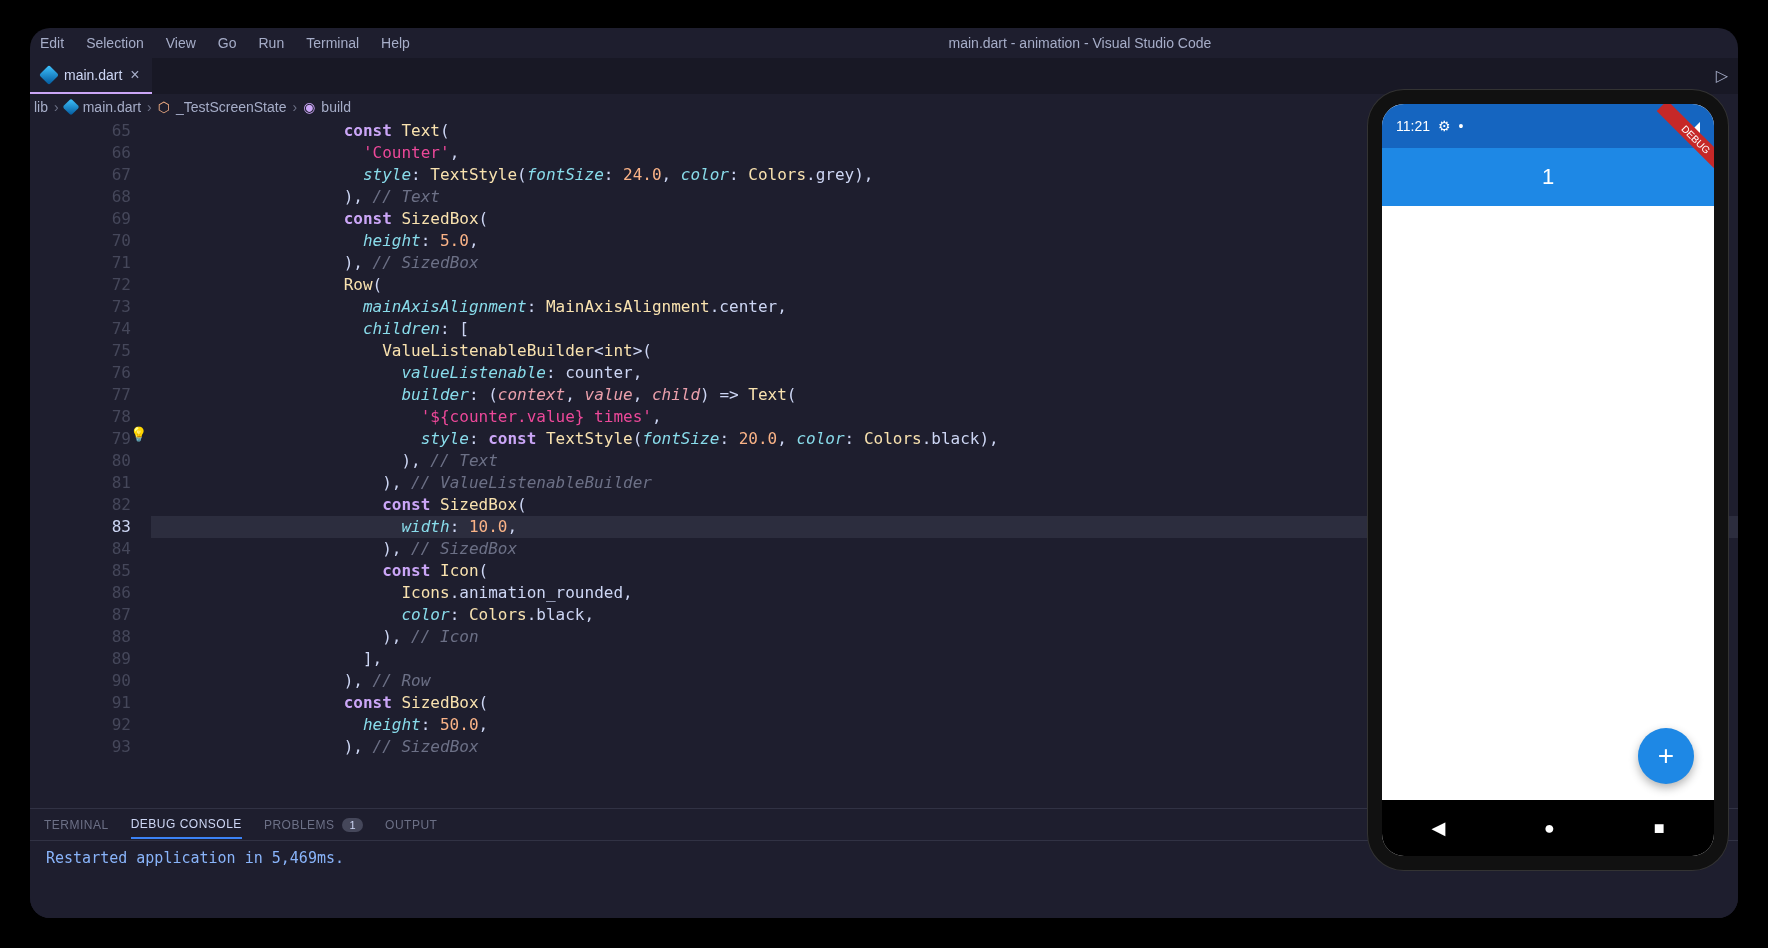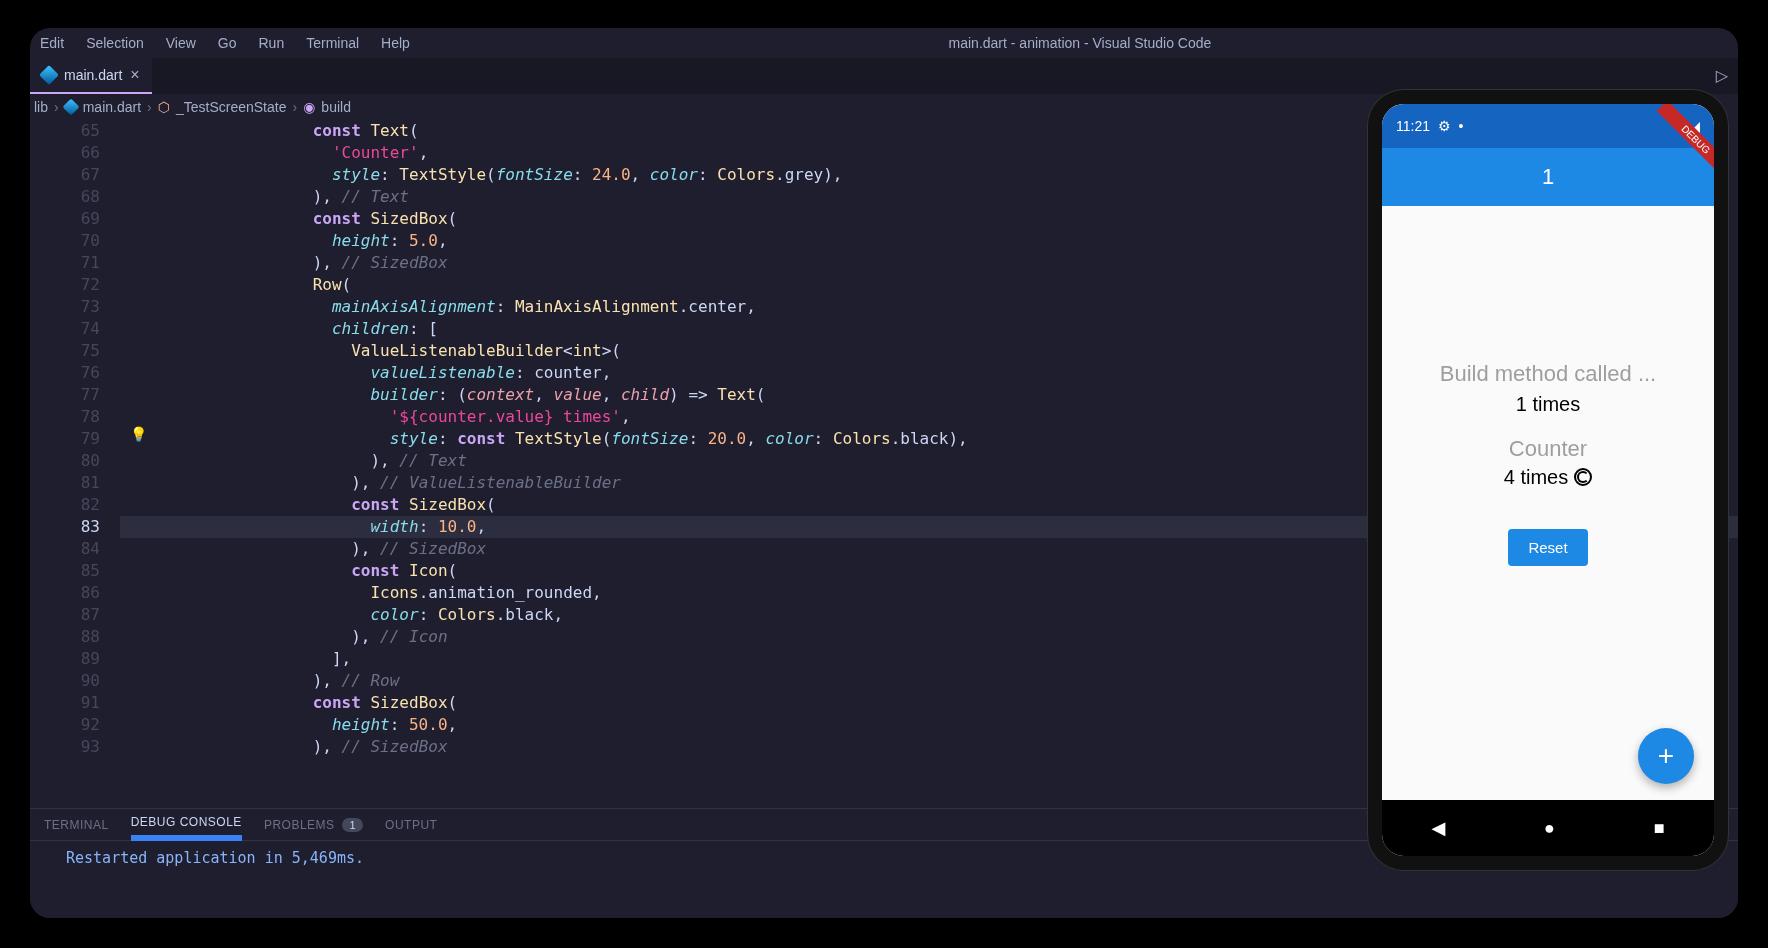"65" .editor-area { padding-left: none -> 31px }
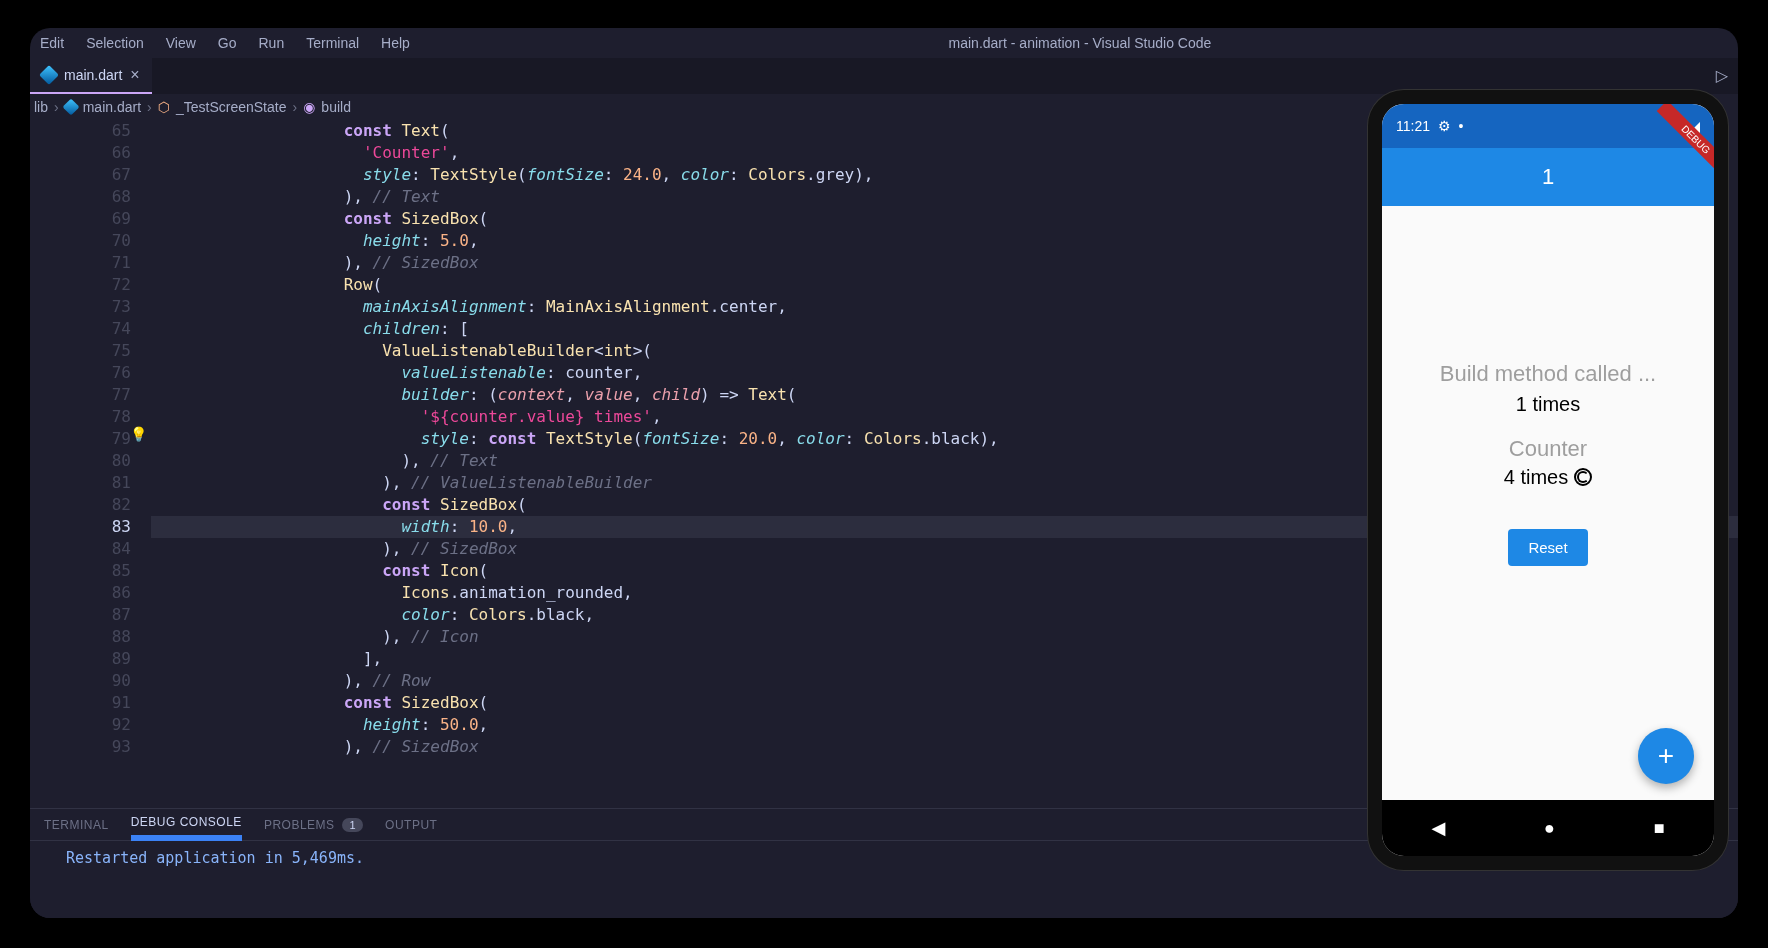"Build method called ..." div.phone-body { html: <div> <div>Build method called ...</div> <div>1 times</div> <div>Counter</div> <div> <span>4 times</span> <span></span> </div> <button>Reset</button> </div> -> none }
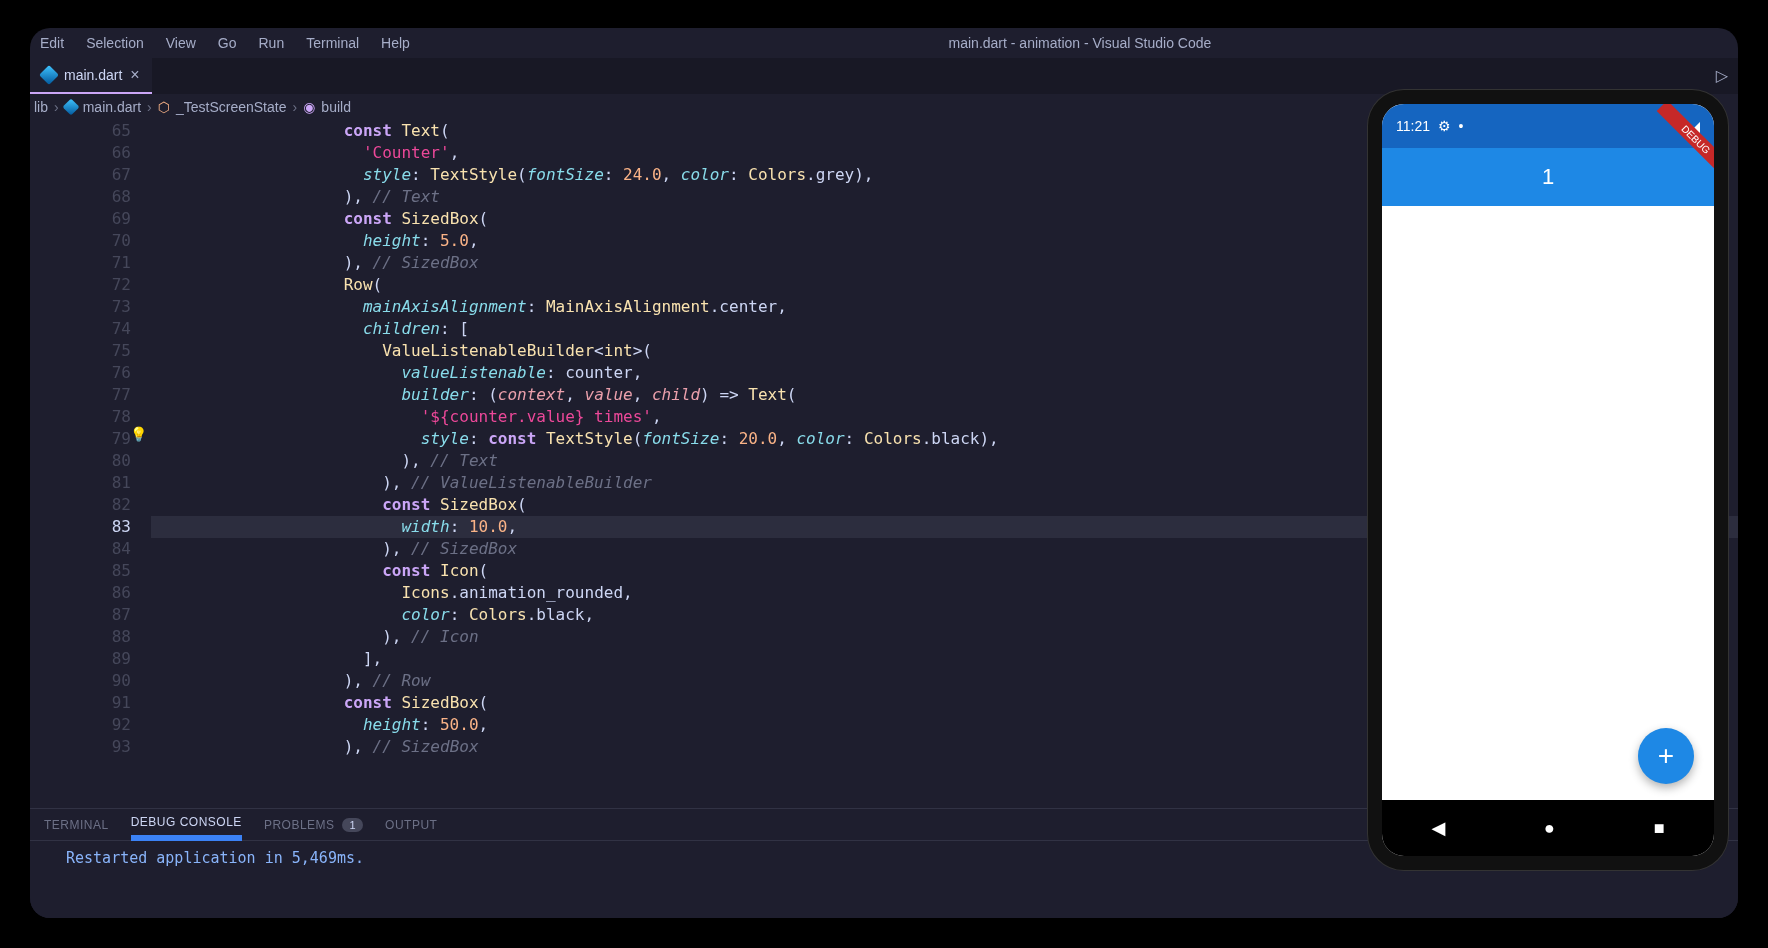"DEBUG CONSOLE" .panel-tab.active { border-bottom: 6px solid #3b82f6 -> 2px solid #3b82f6 }
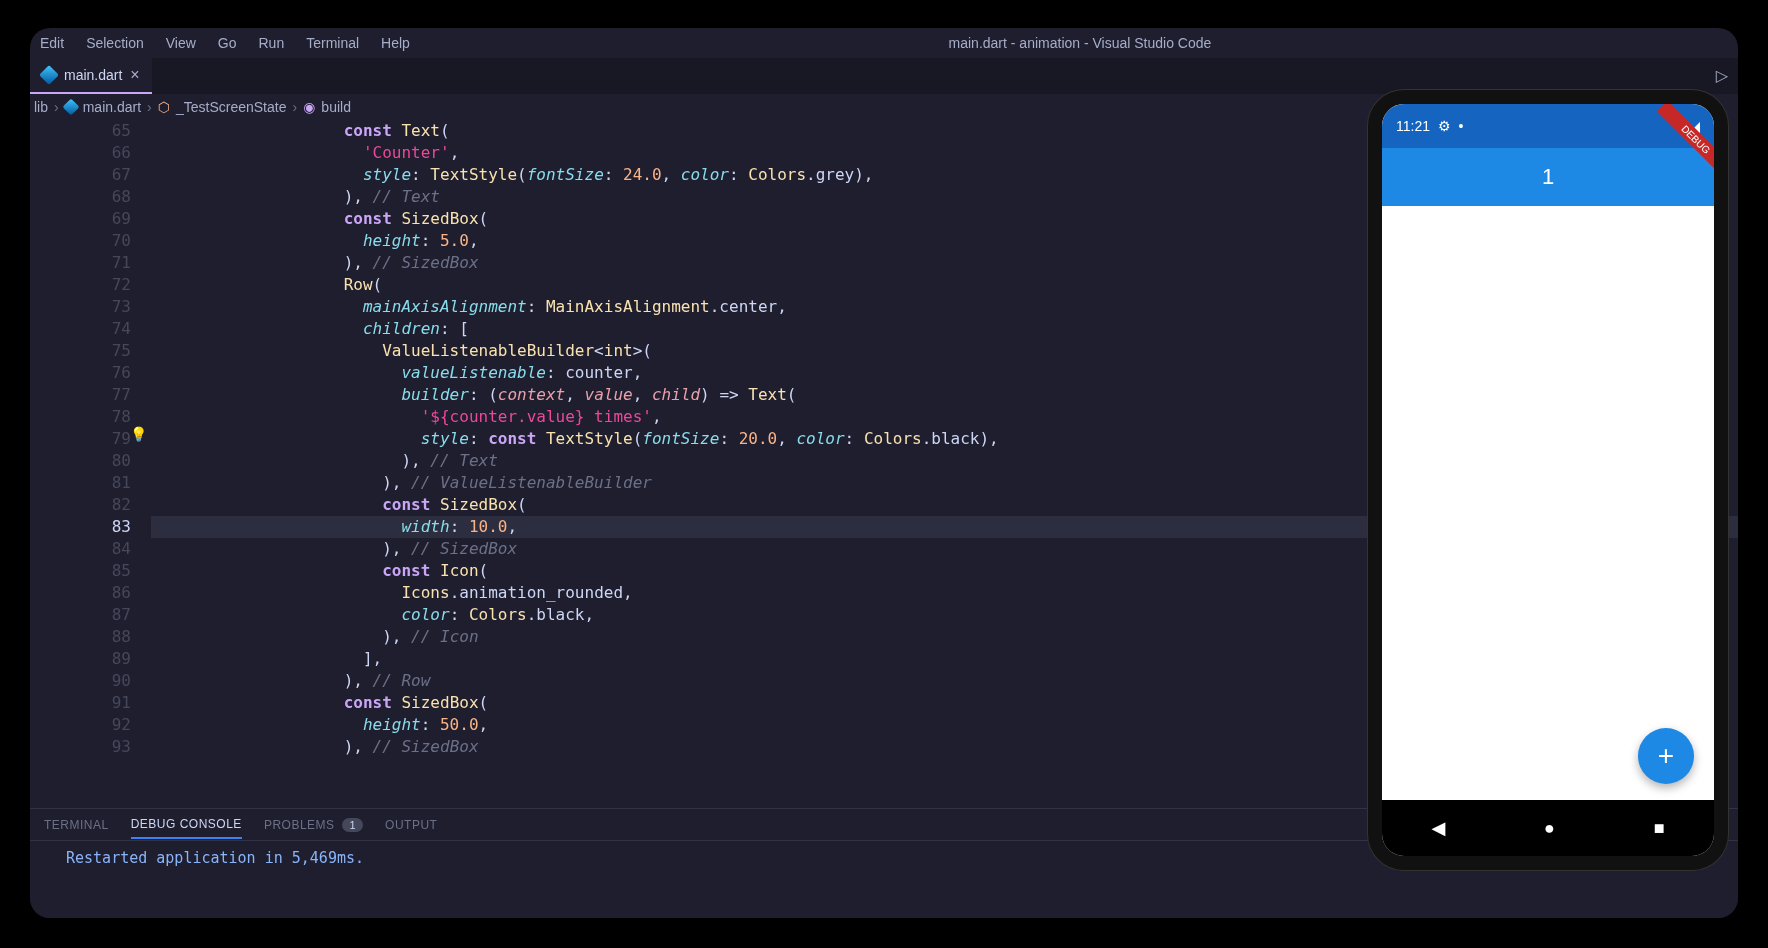"Restarted application in 5,469ms." .console-blue { margin-left: 20px -> none }
